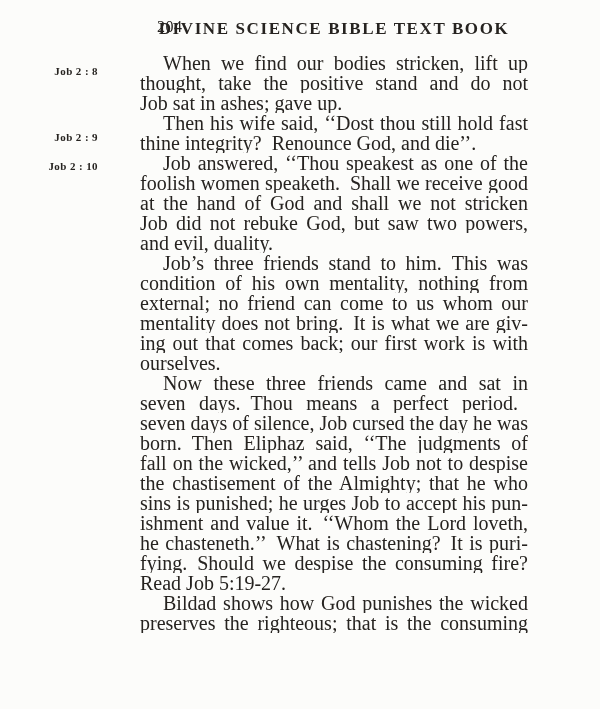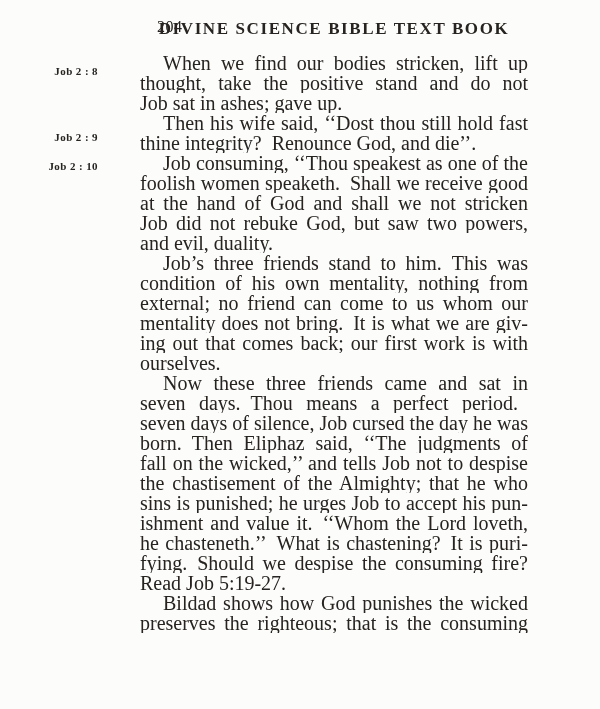"Job consuming, ‘‘Thou speakest as" div.line { text: consuming -> answered }
